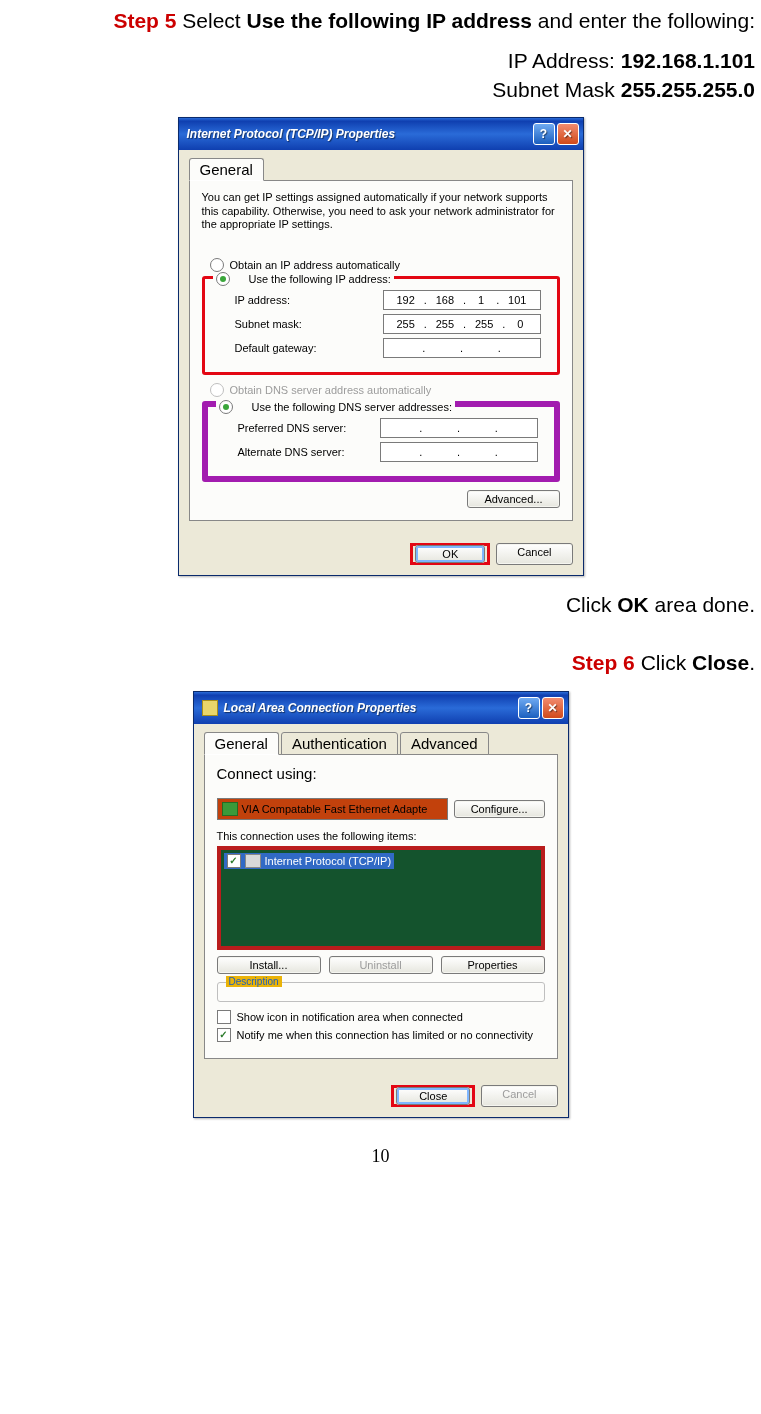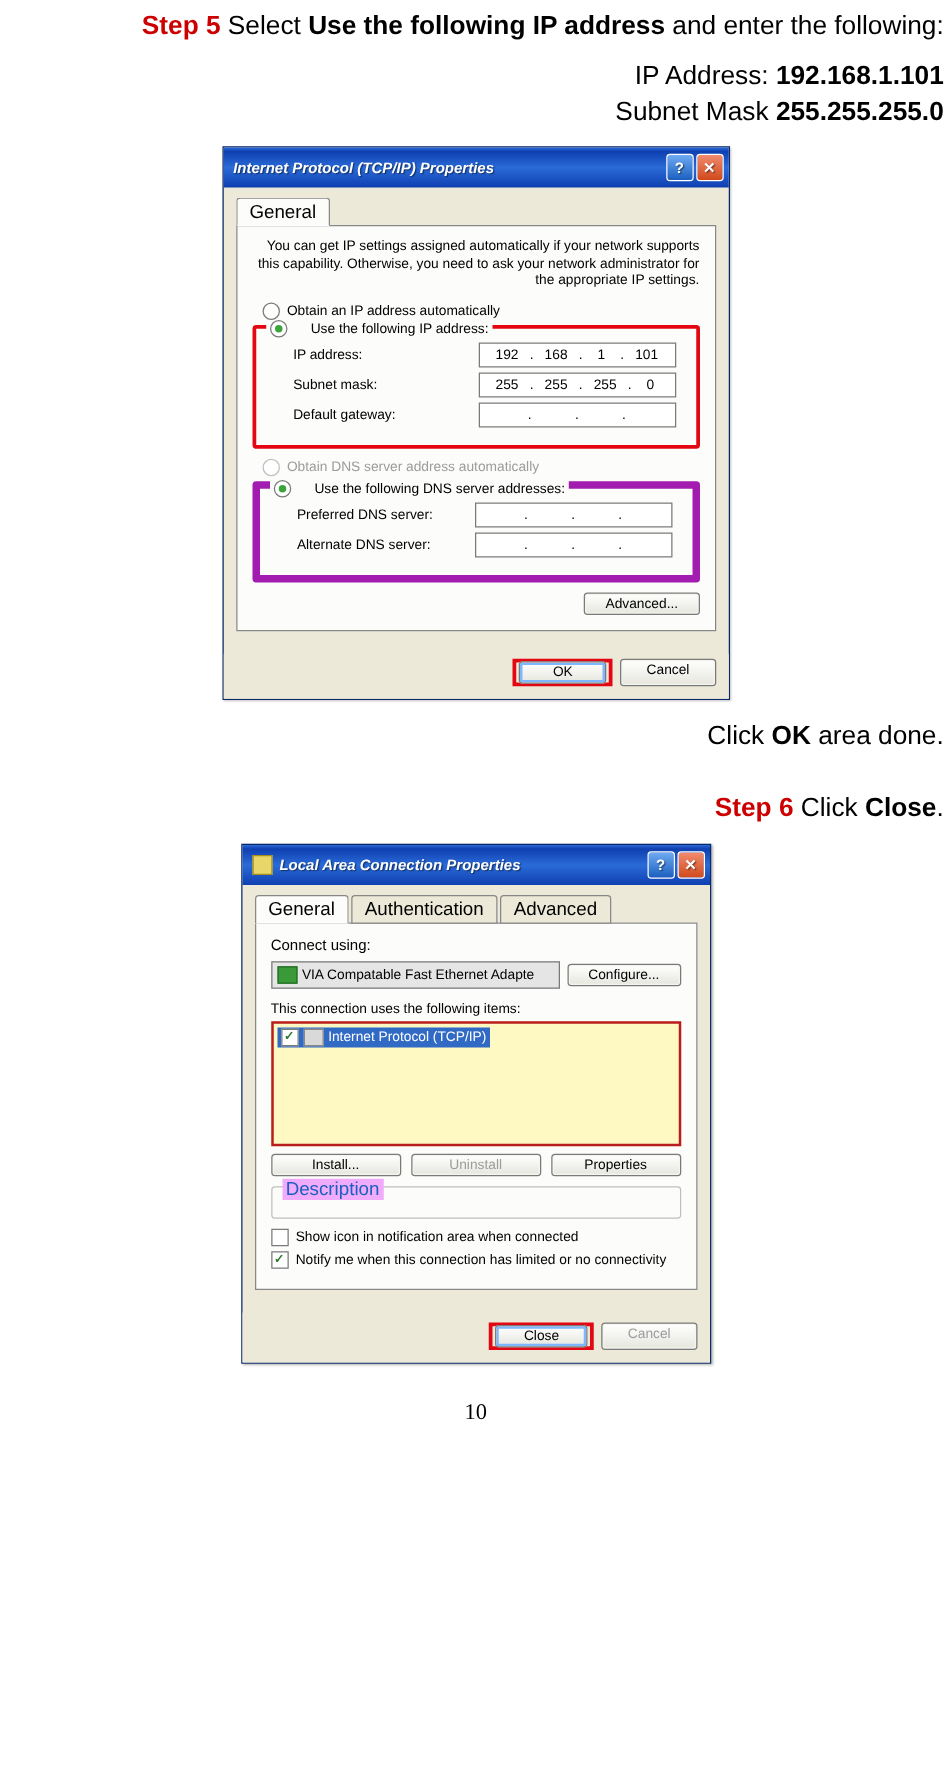"You can get IP settings" .desc-text { margin-bottom: 10px -> 26px; text-align: right -> none }
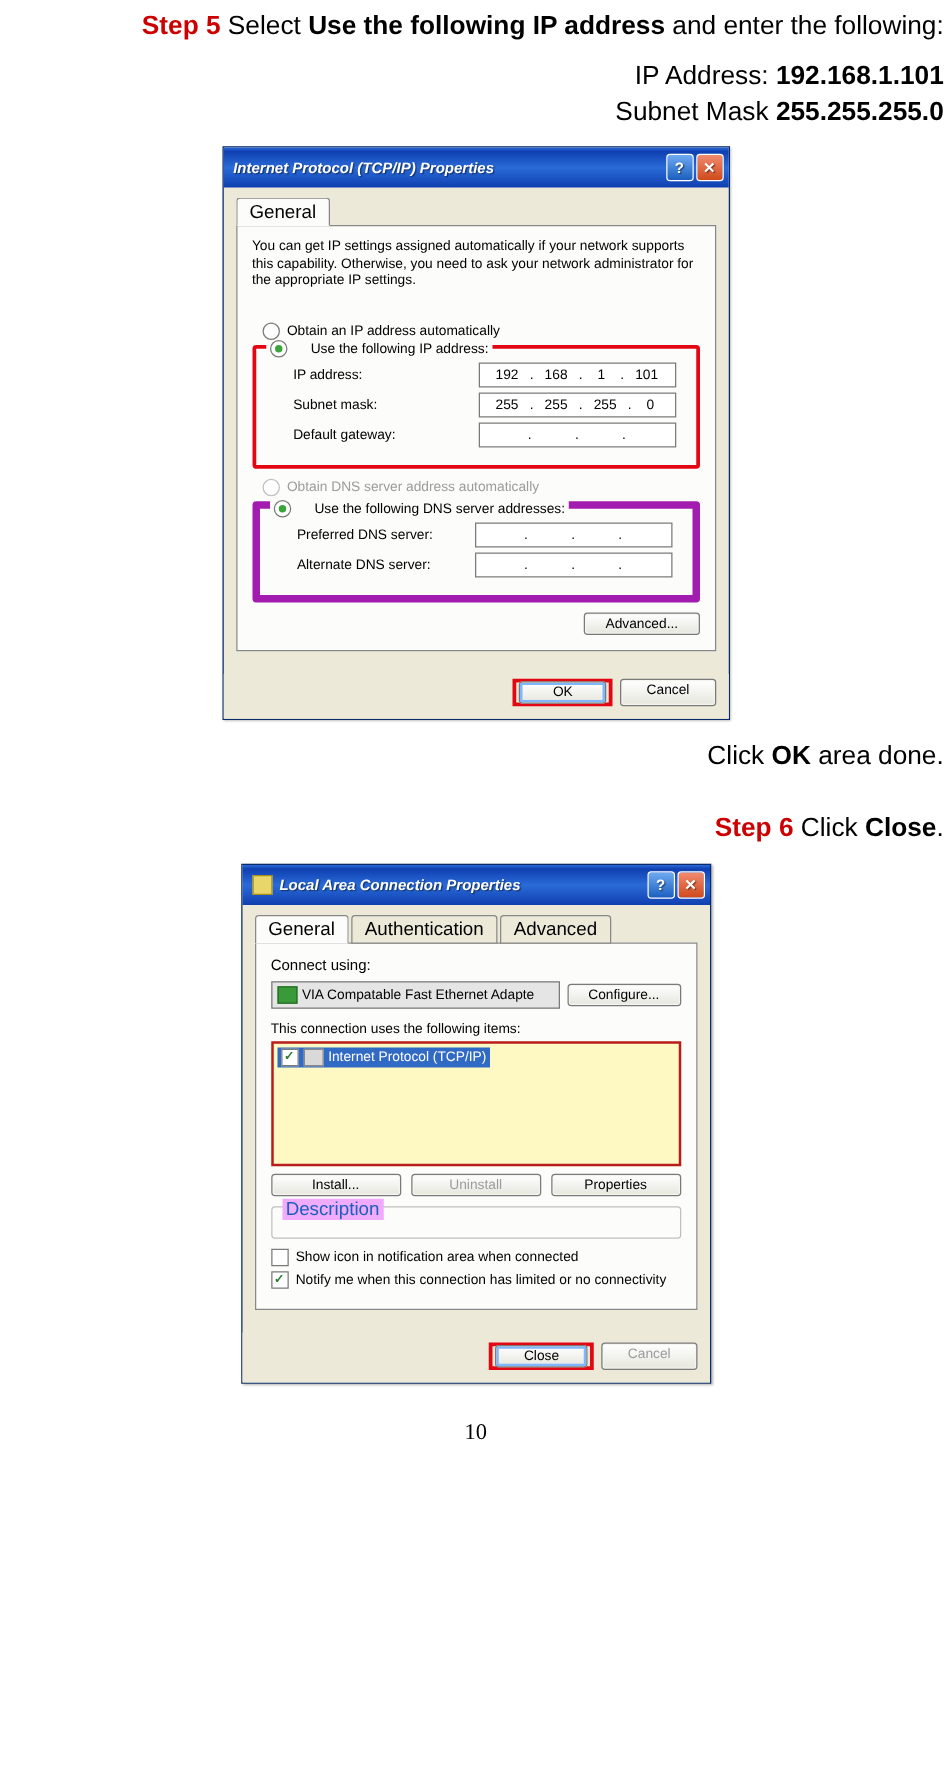"Connect using:" div { font-size: 12px -> 15px; margin-bottom: 6px -> 16px }
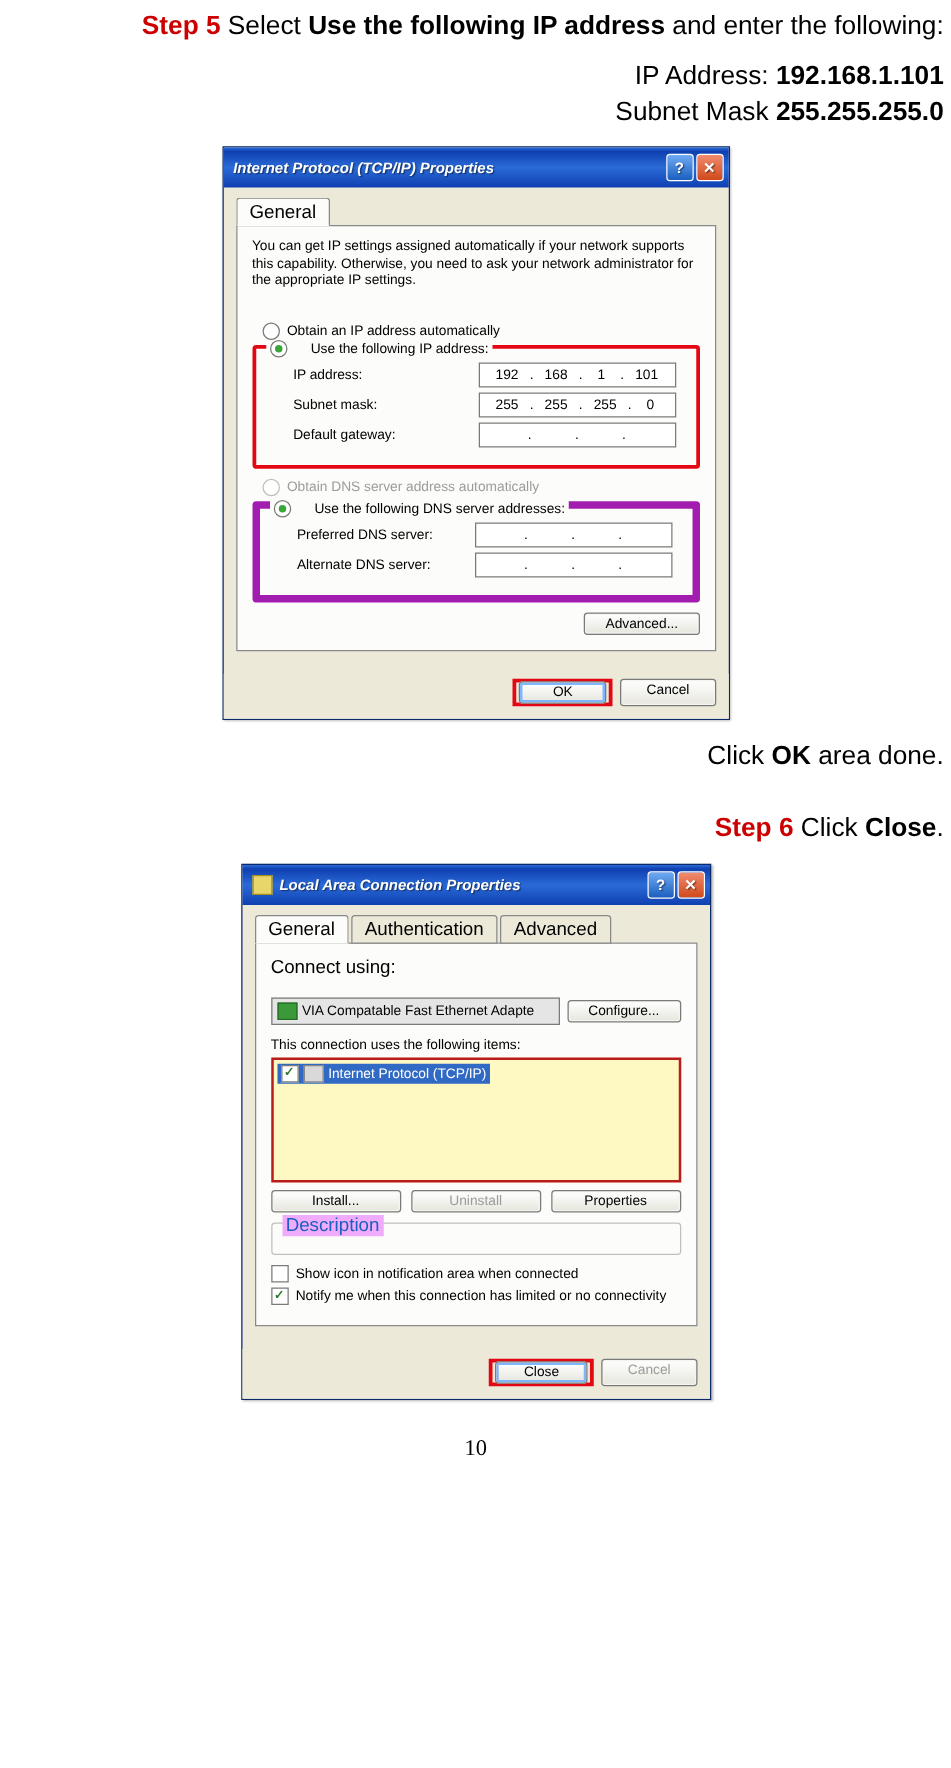"VIA Compatable Fast Ethernet Adapte" .adapter-box { background: #e5e5e5 -> #c2410c }
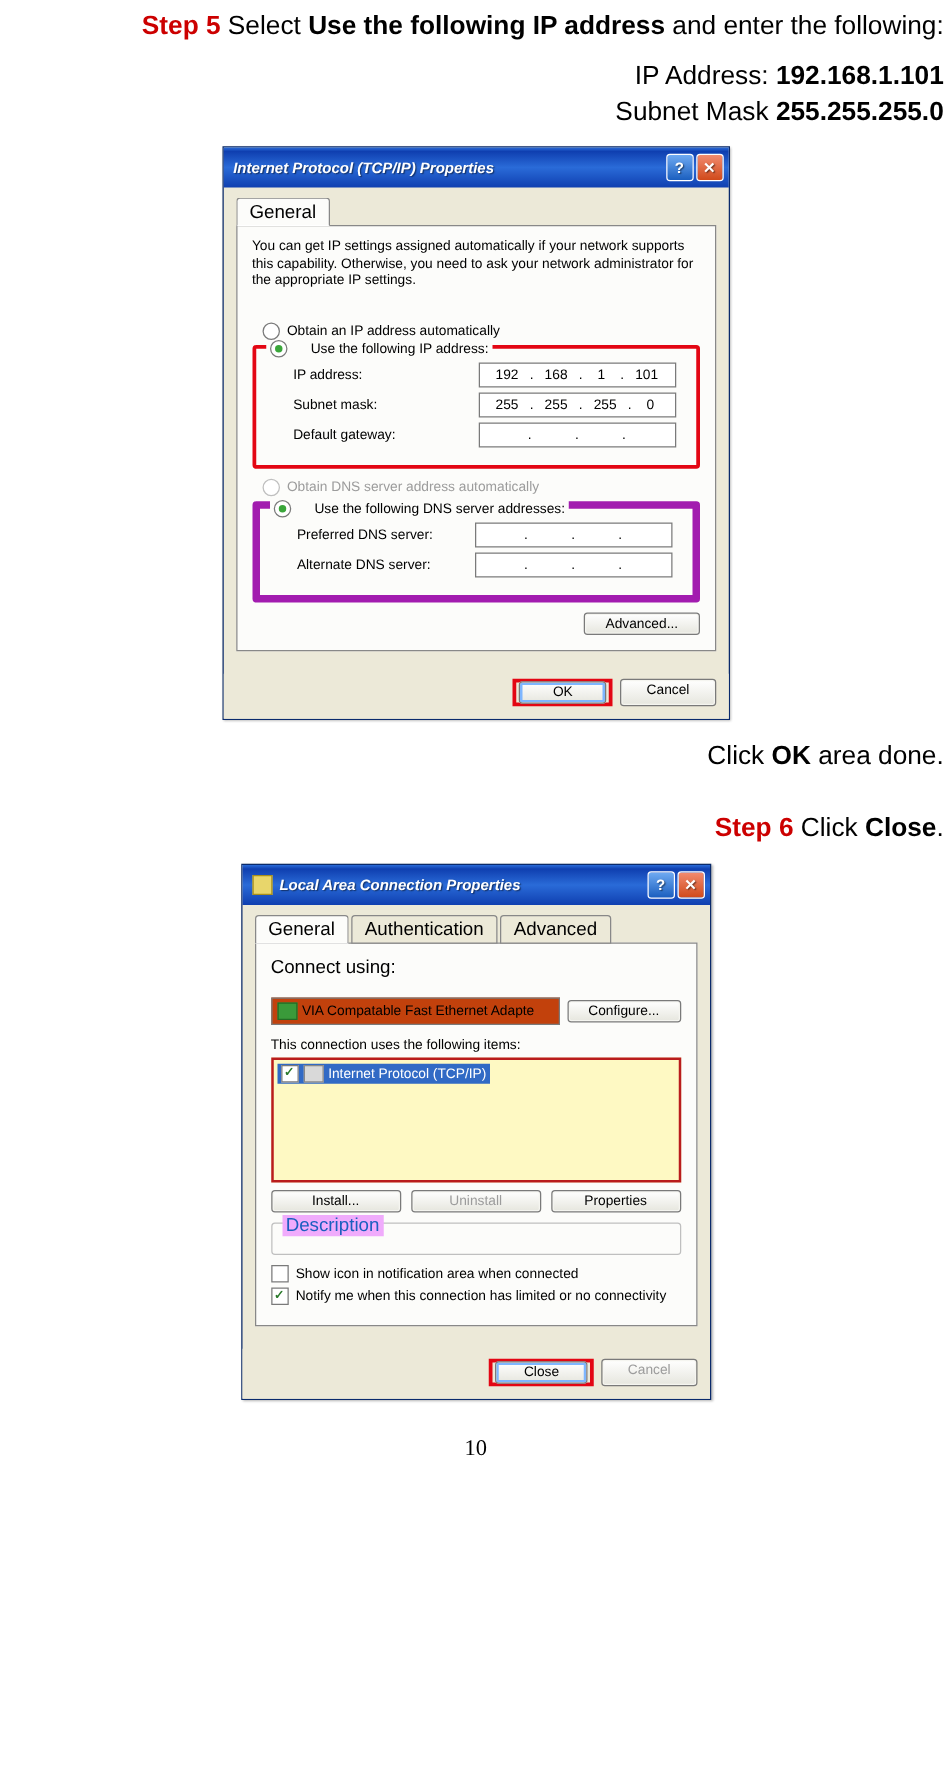"Internet Protocol (TCP/IP)" .item-list { background: #fef9c3 -> #14532d; border: 2px solid #b91c1c -> 4px solid #b91c1c }
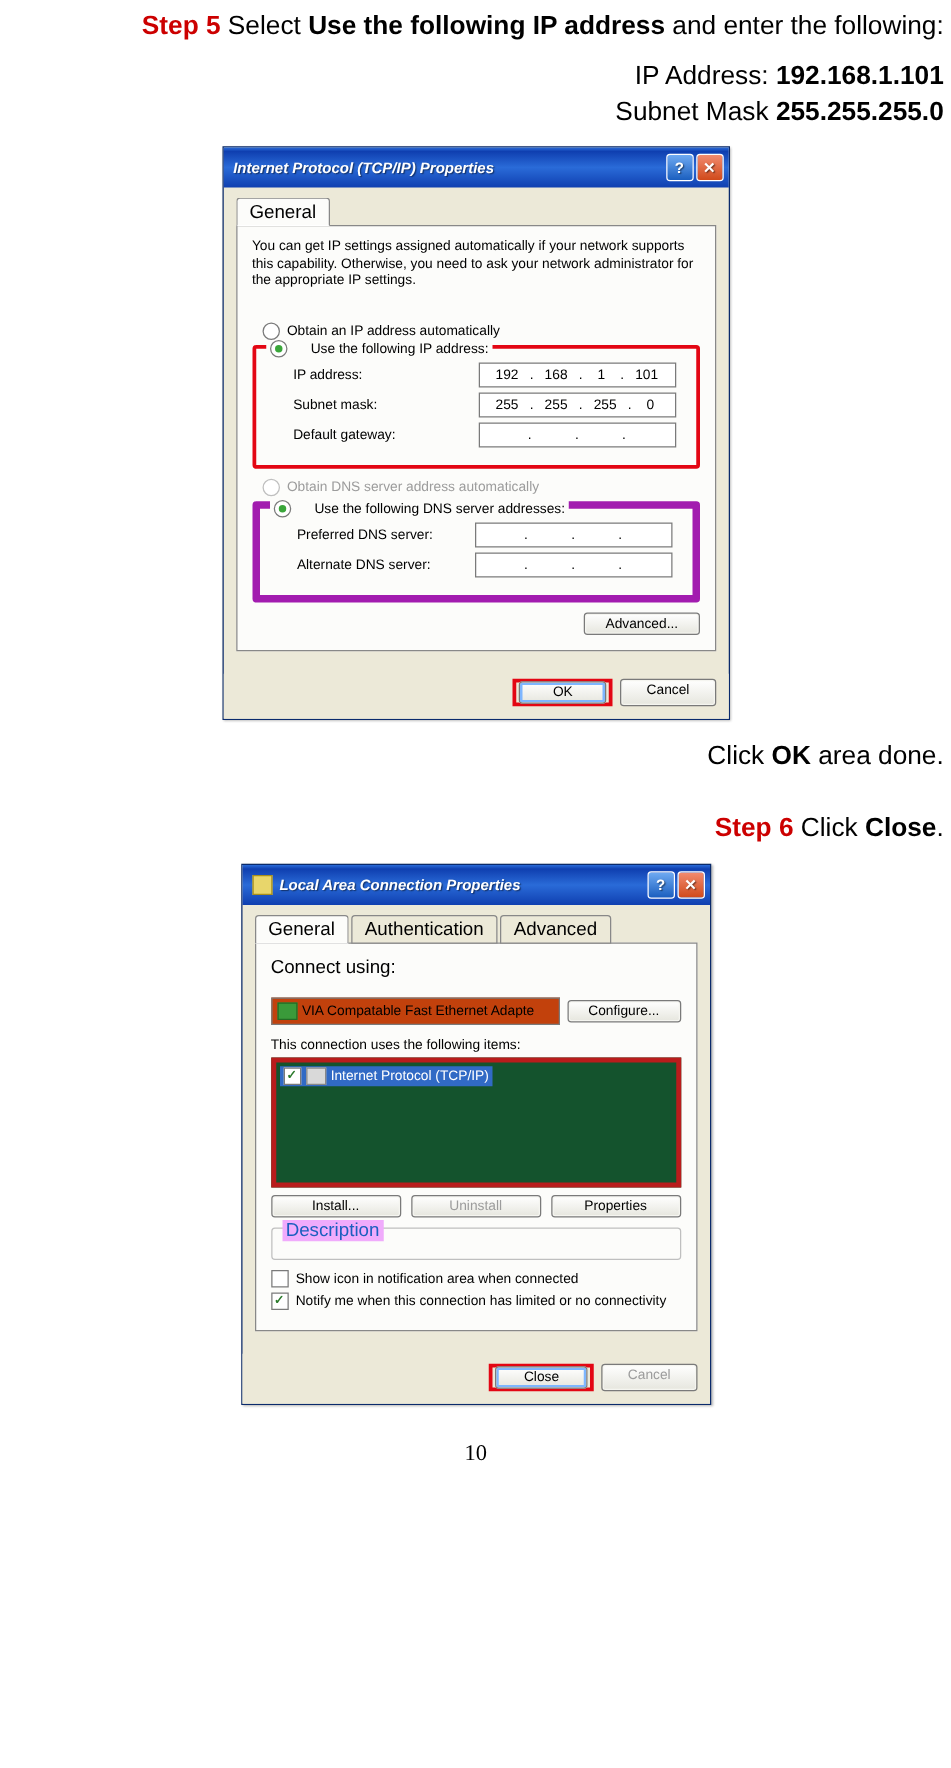"Description" .desc-legend { background: #f0abfc -> #eab308; font-size: 15px -> 10px }
